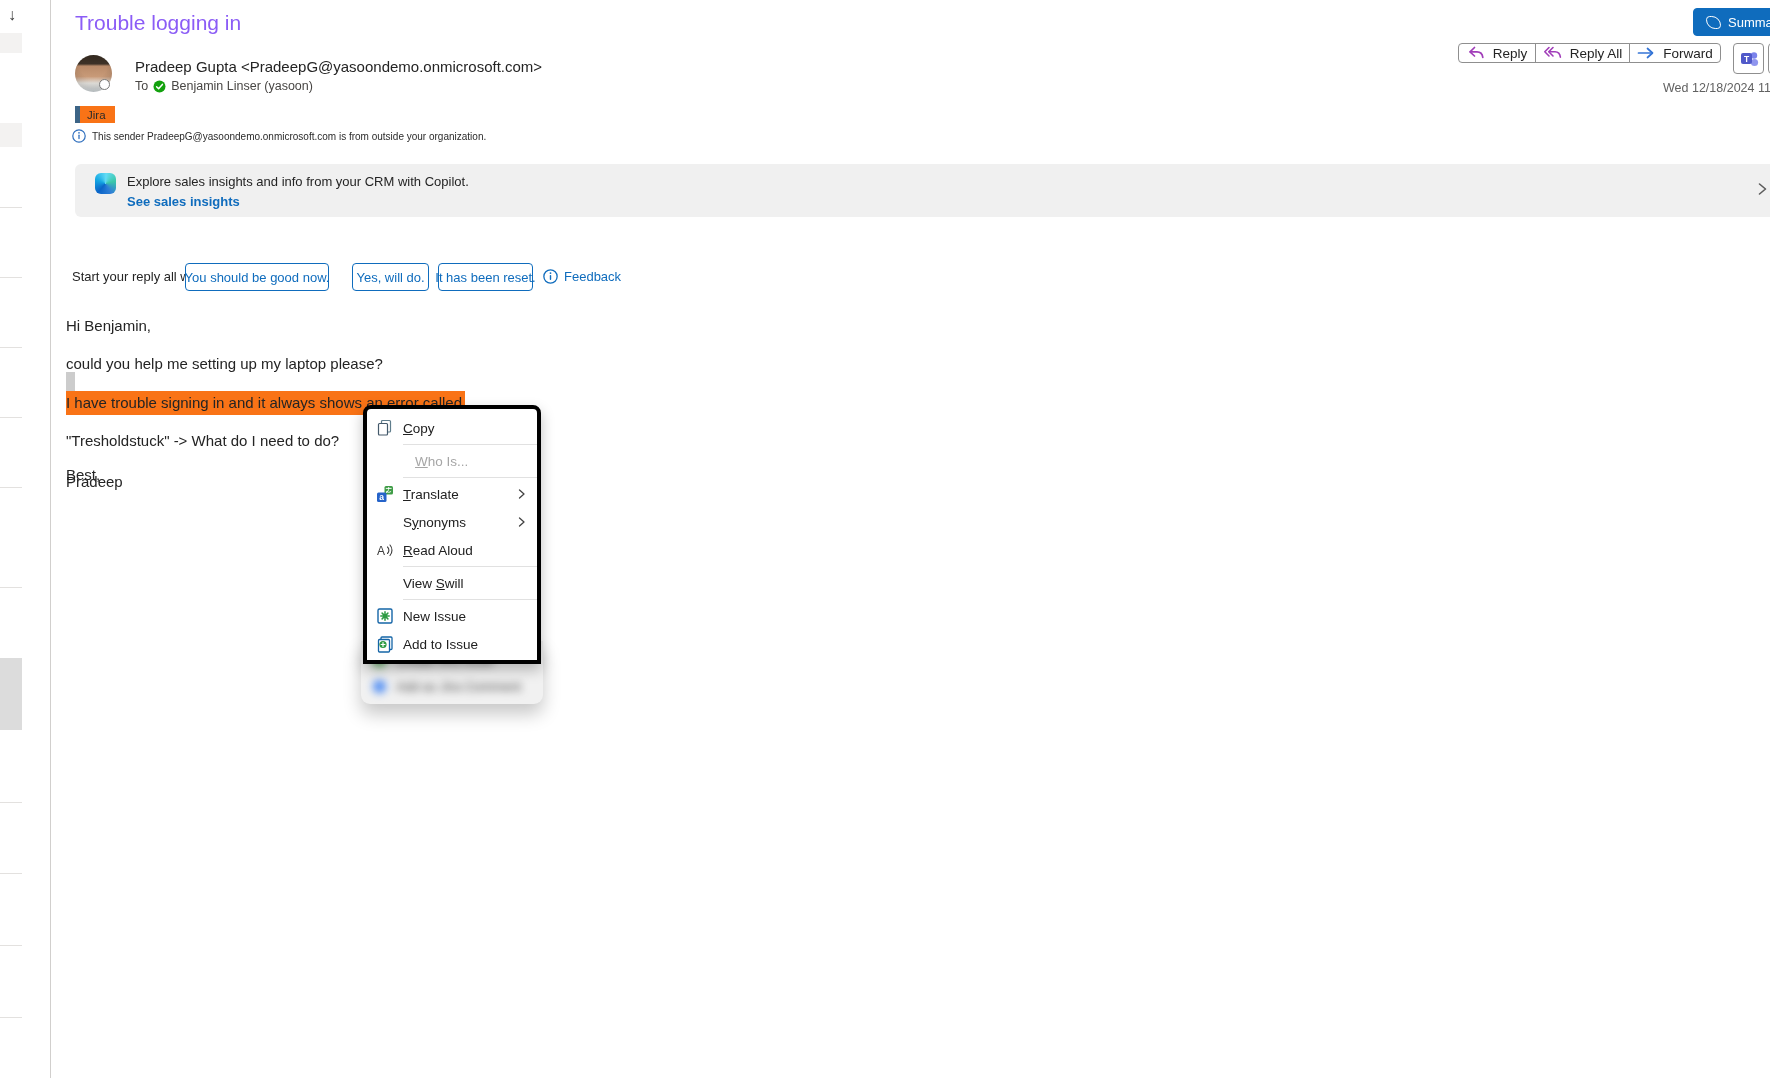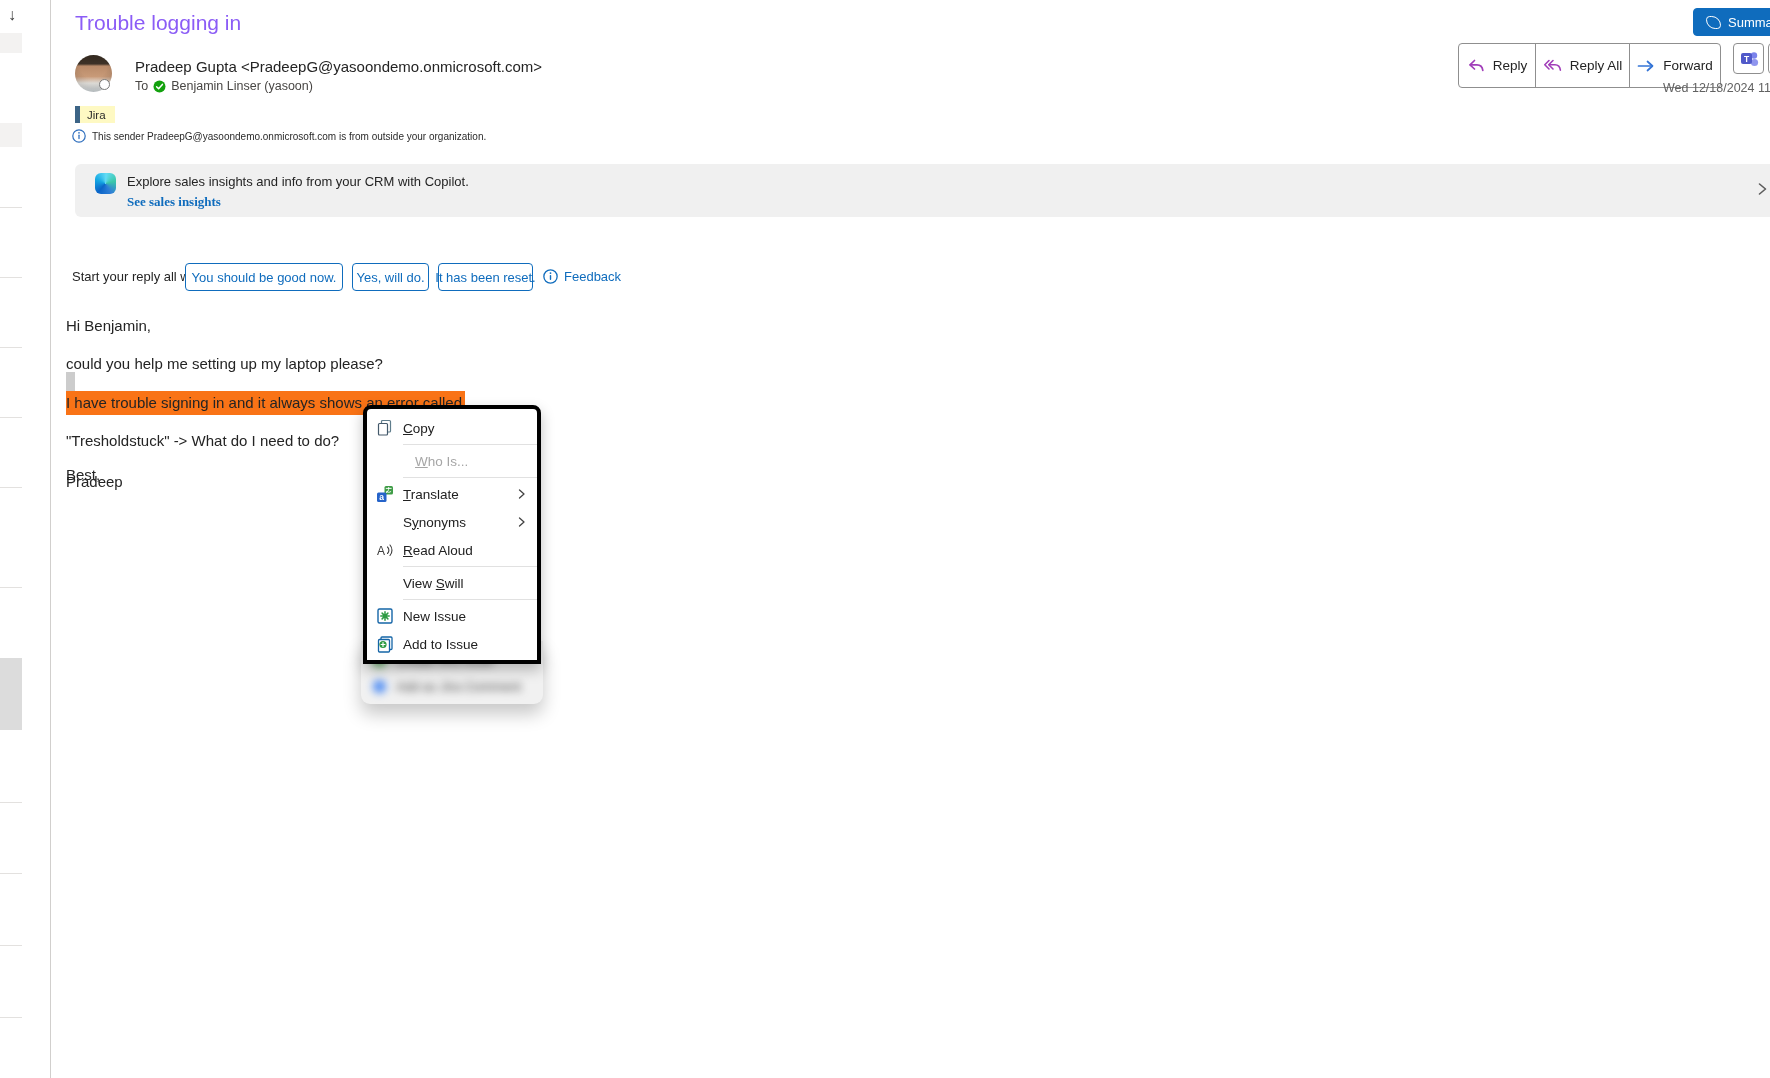"Reply" .seg { height: 45px -> 20px }
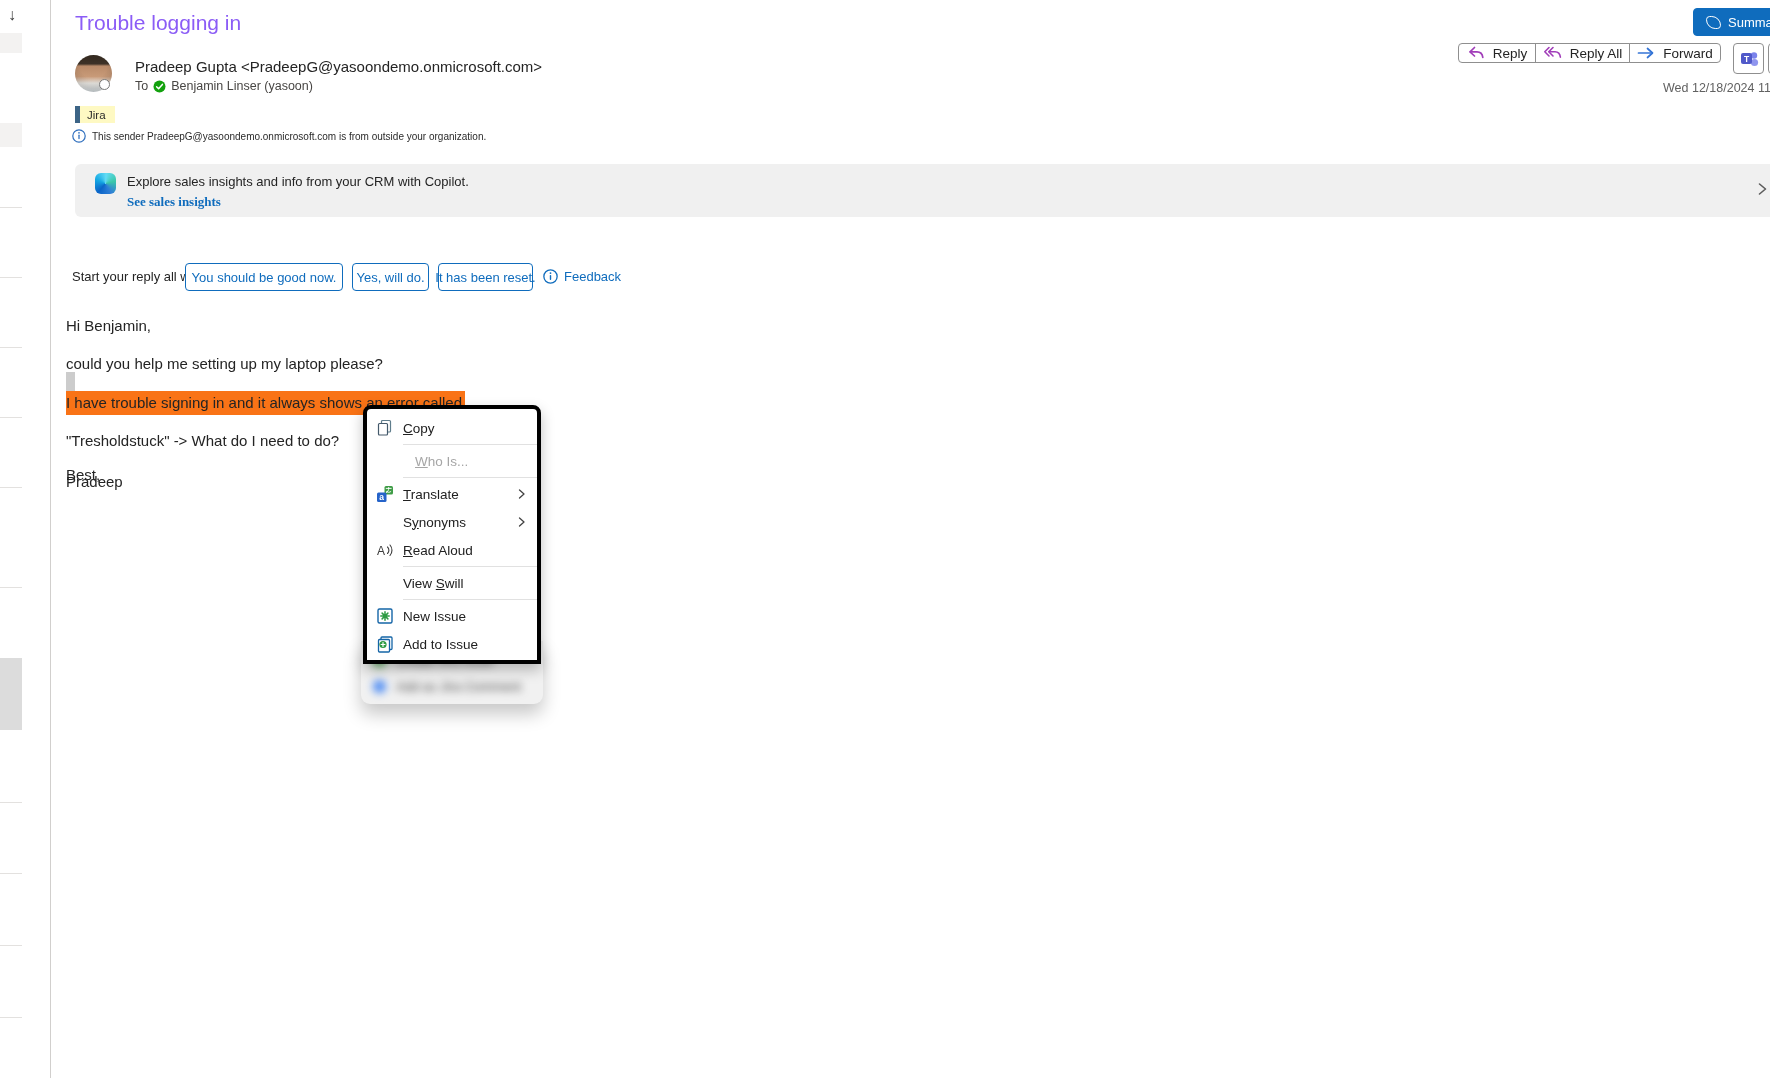"Jira" .tag-body { background: #fef9c3 -> #f97316 }
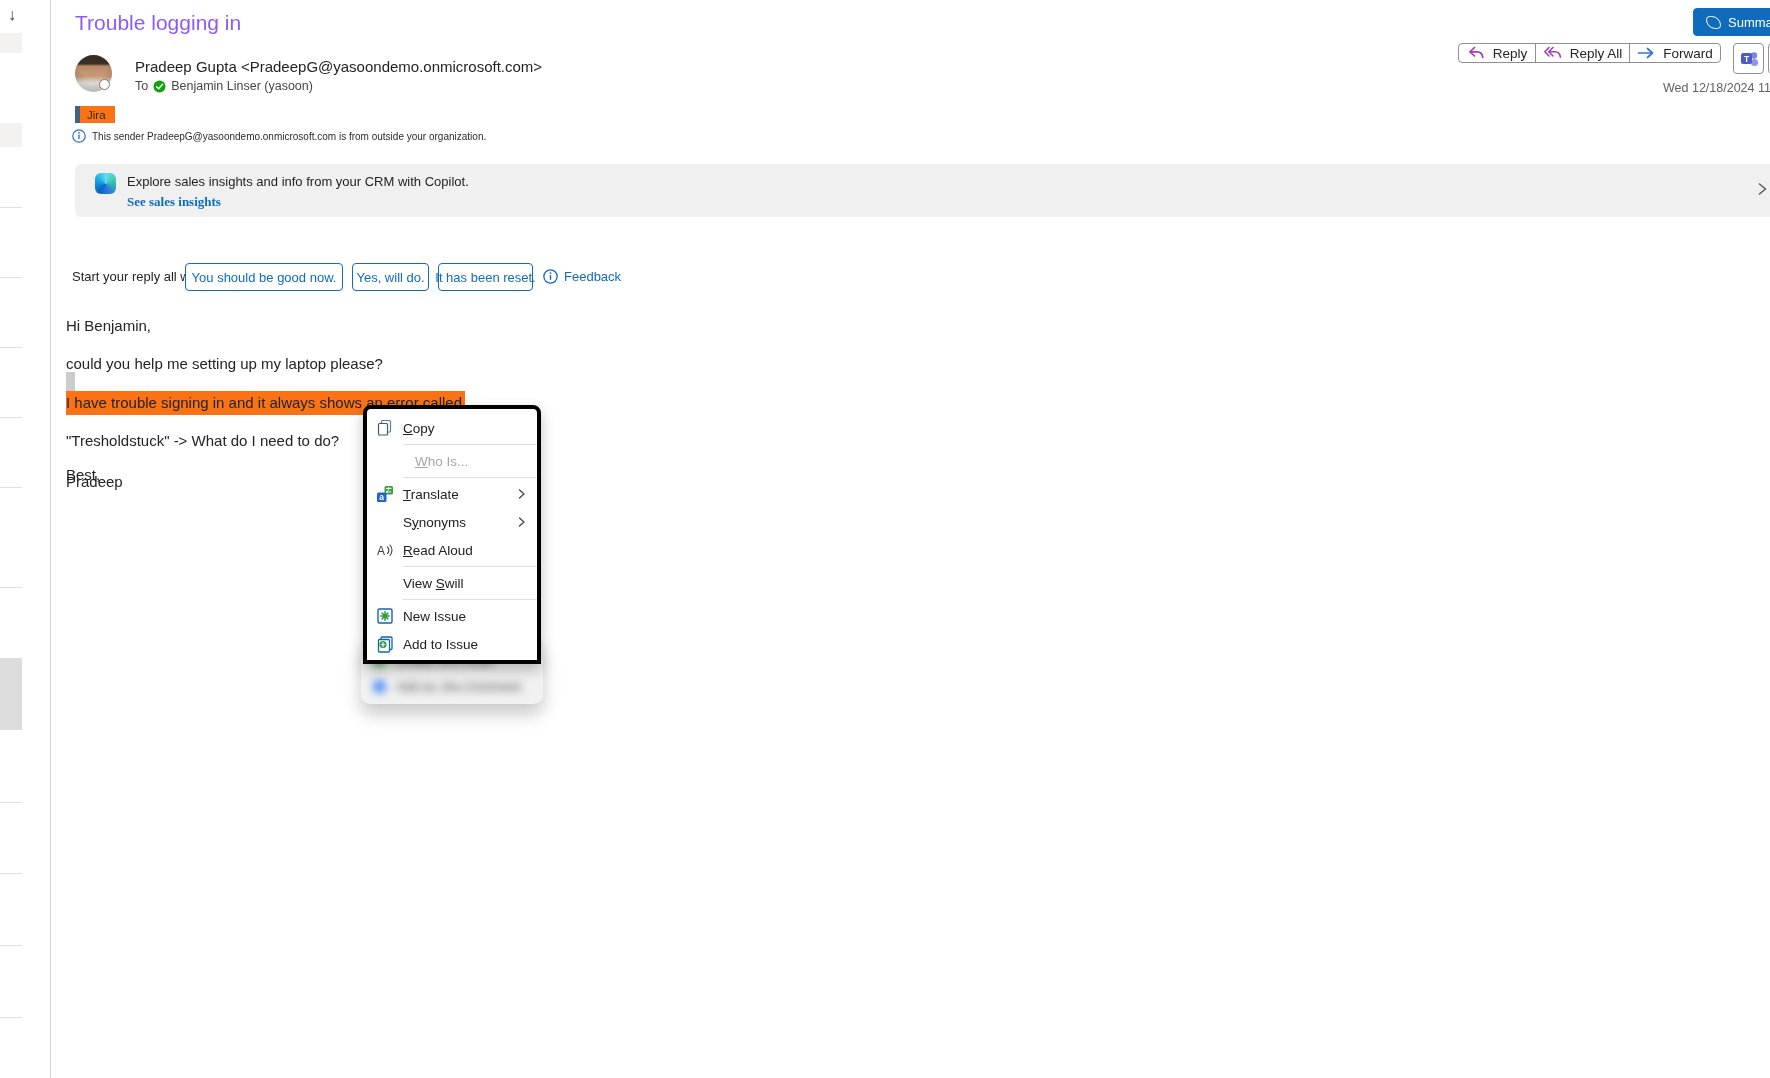"See sales insights" .banner-link { font-family: Liberation Serif, serif -> none }
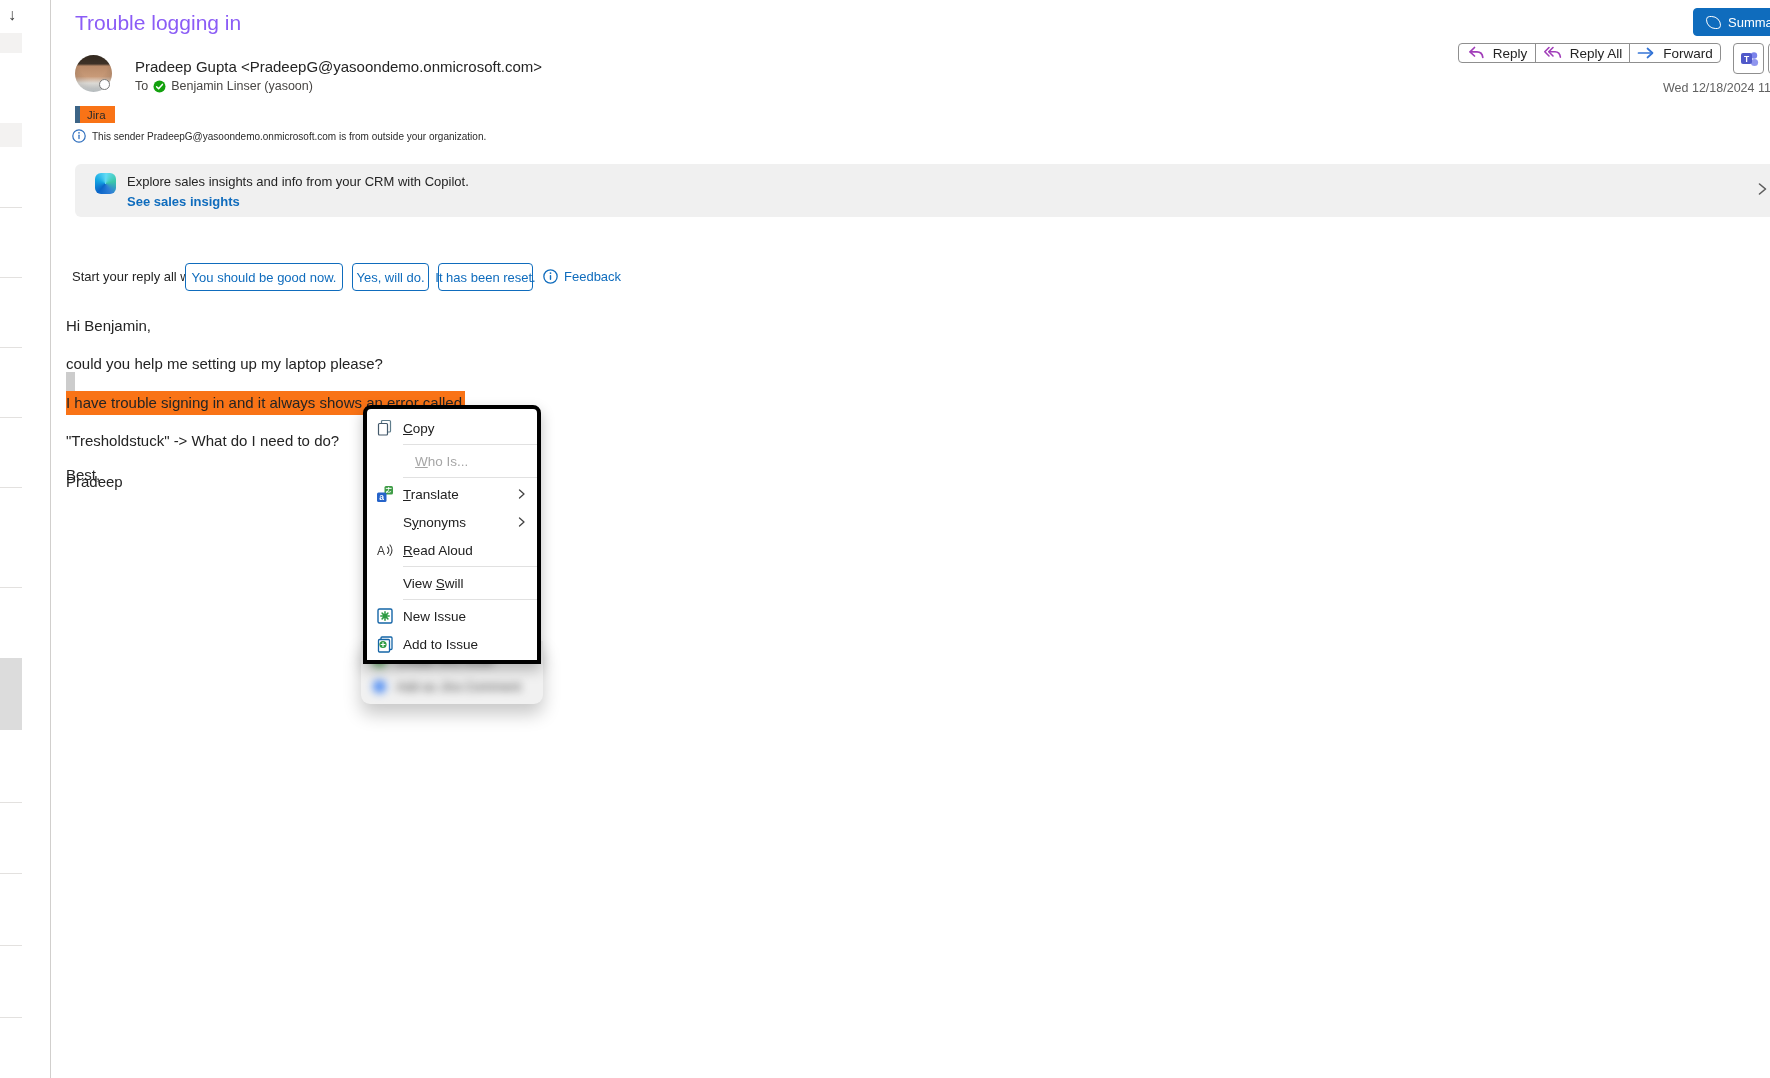"You should be good now." div.sugg-btn { width: 158px -> 144px }
